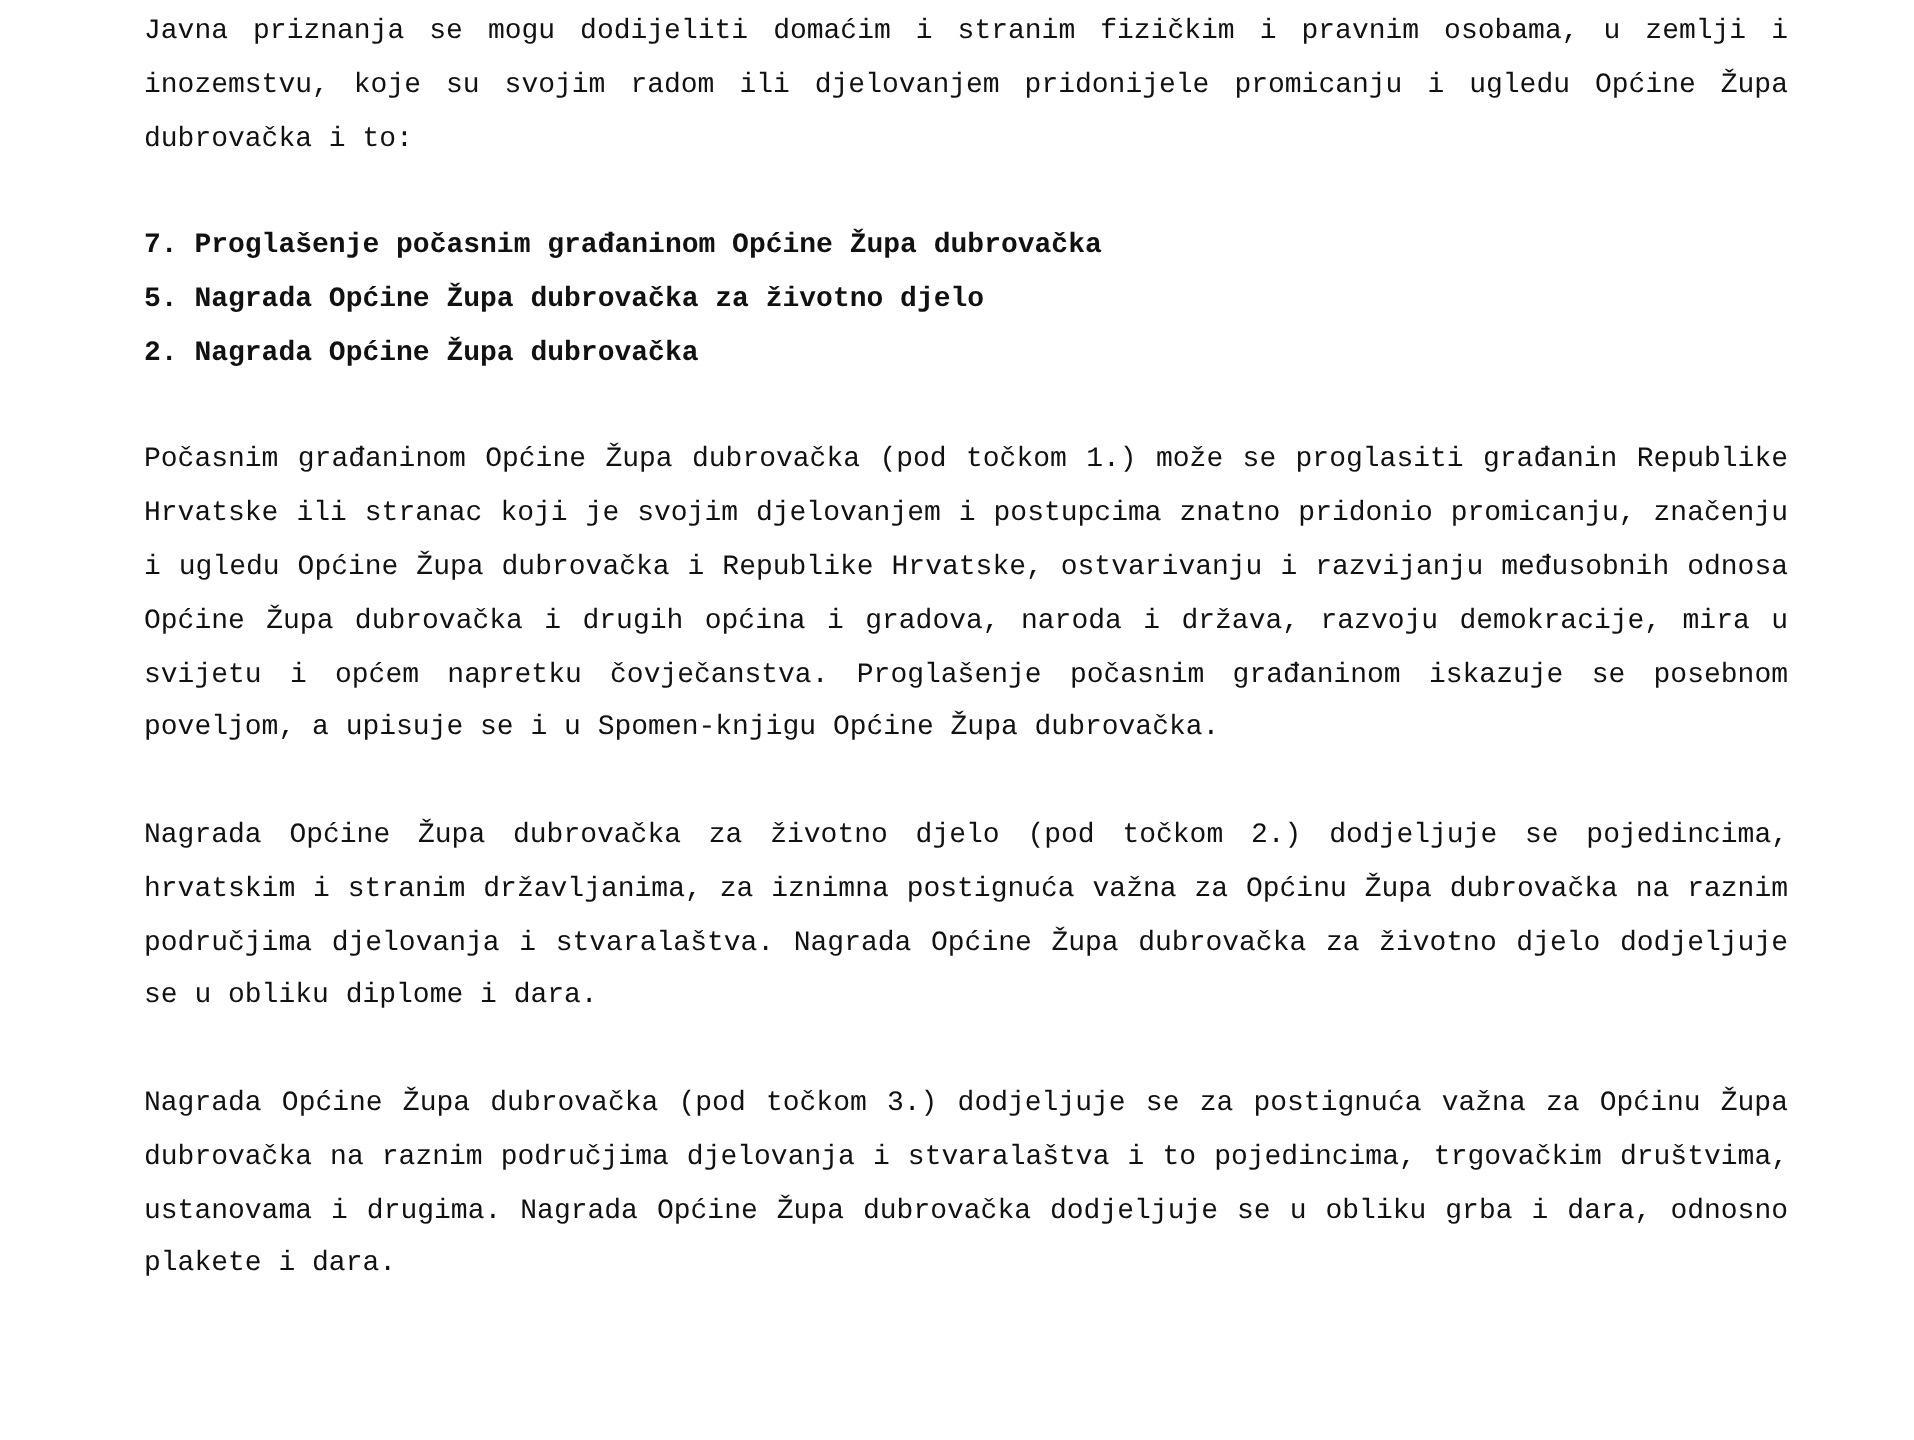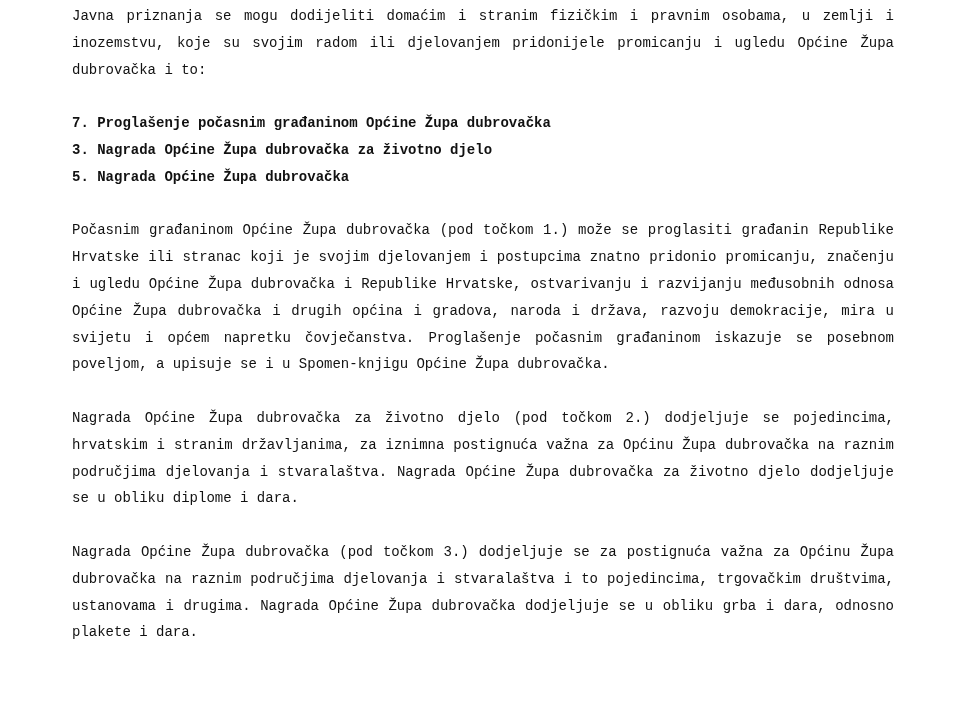"3. Nagrada Općine Župa dubrovačka" li { text: 3 -> 5 }
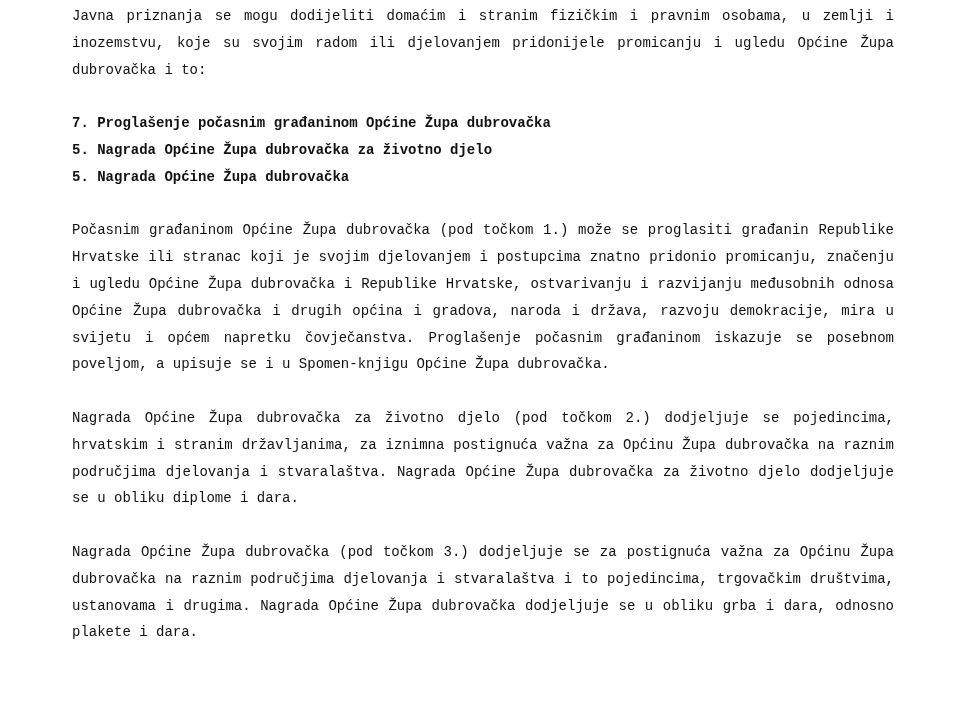"5. Nagrada Općine Župa dubrovačka" li { text: 5 -> 2 }
